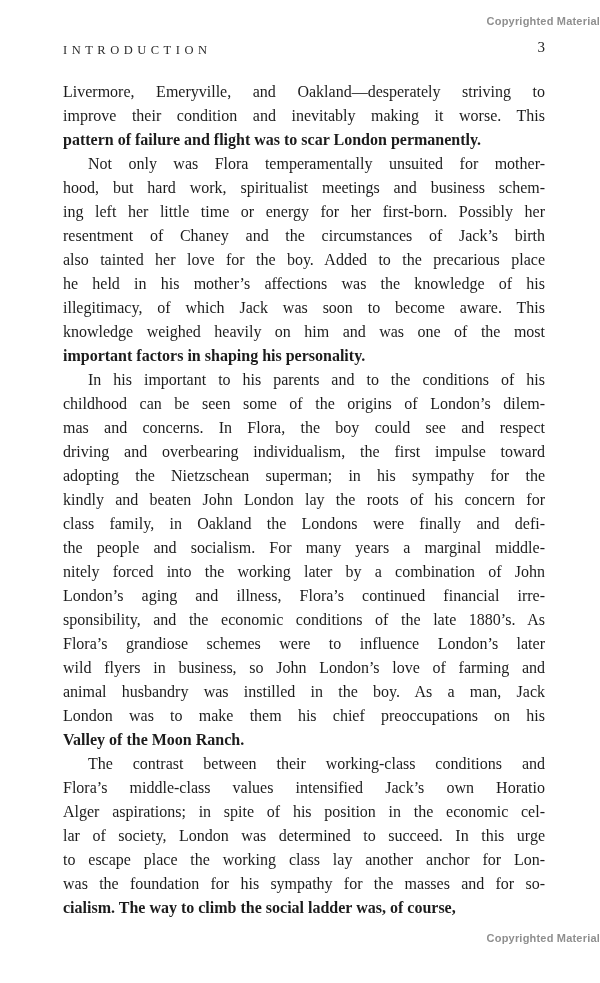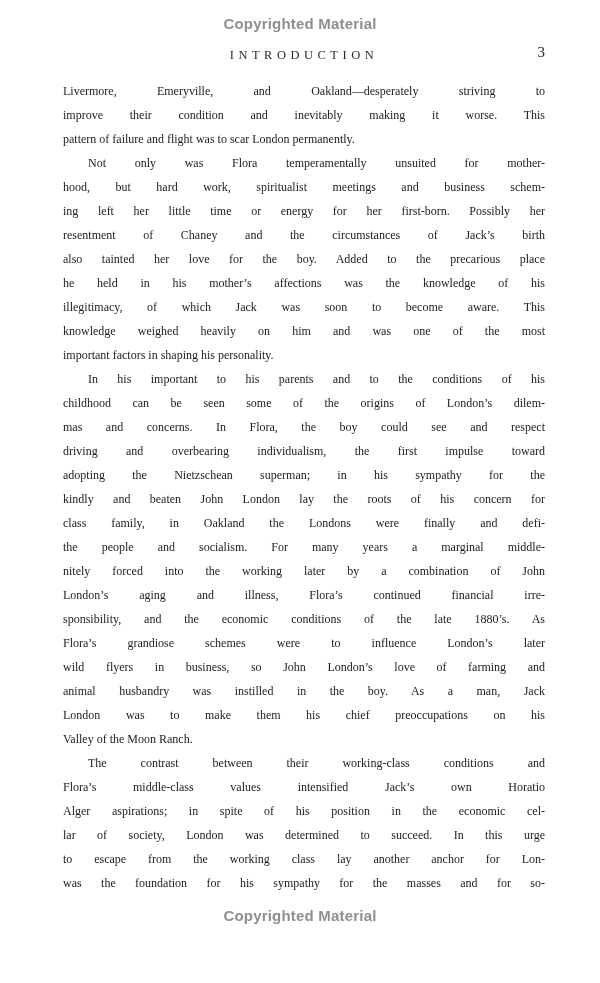"Copyrighted Material" .notice { font-size: 15px -> 11px; text-align: center -> right }
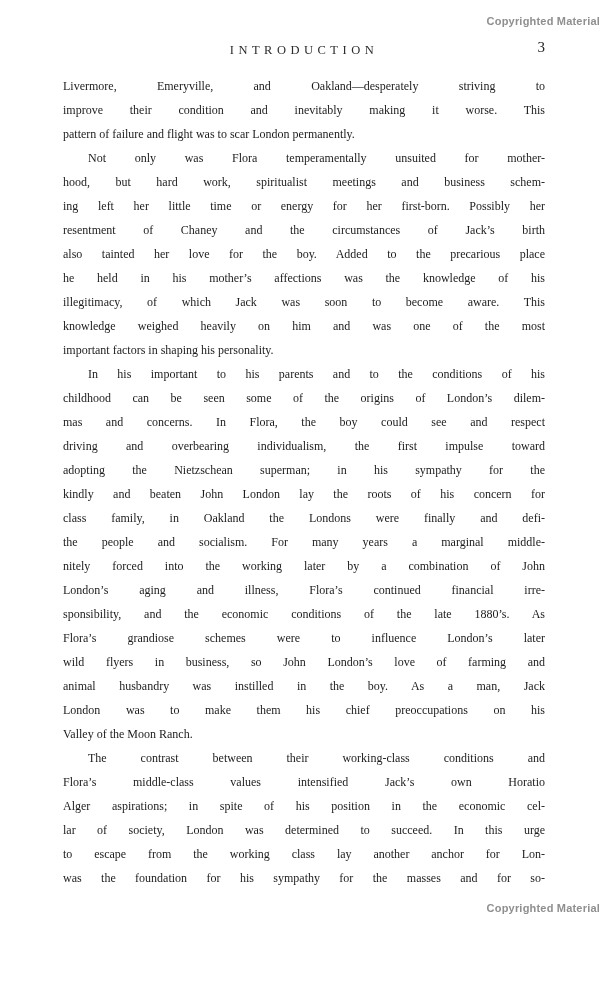"INTRODUCTION" .header-row { text-align: center -> left }
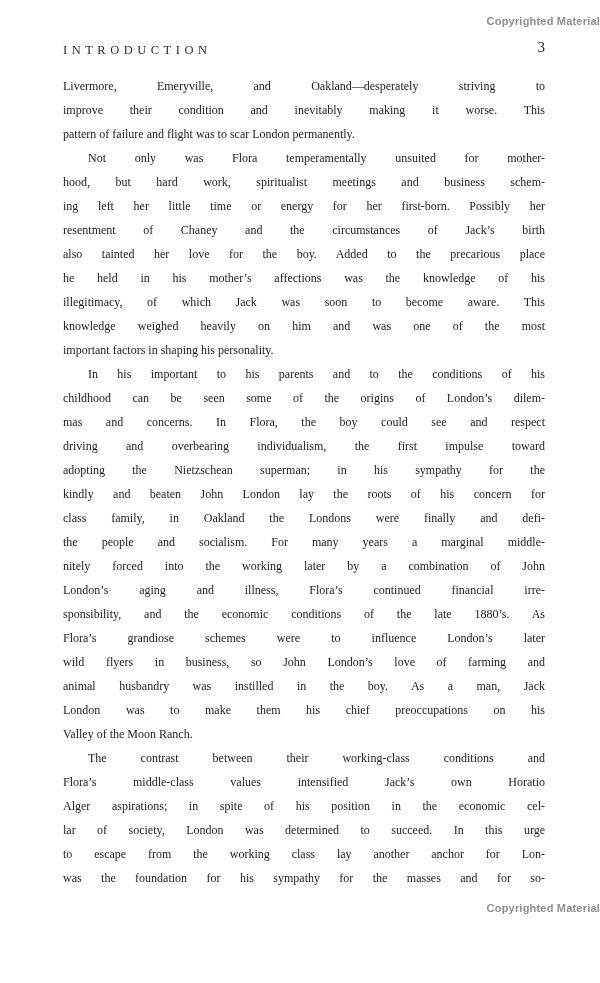"Livermore, Emeryville, and" .body-text { font-size: 12px -> 16px; margin: 17px 0 0 63px -> 23px 0 0 63px }
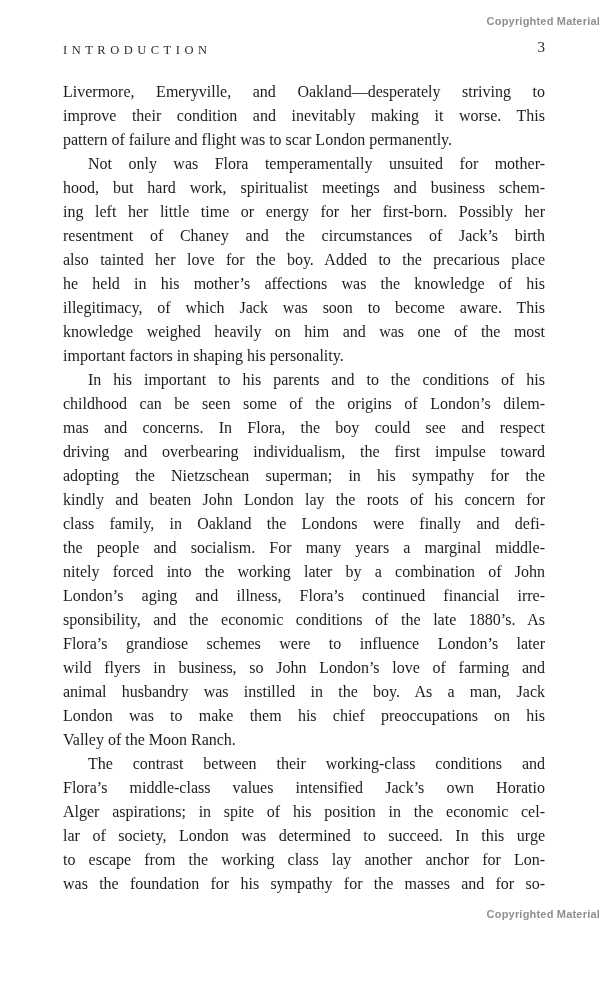"pattern of failure and flight" .line.last { font-weight: none -> bold }
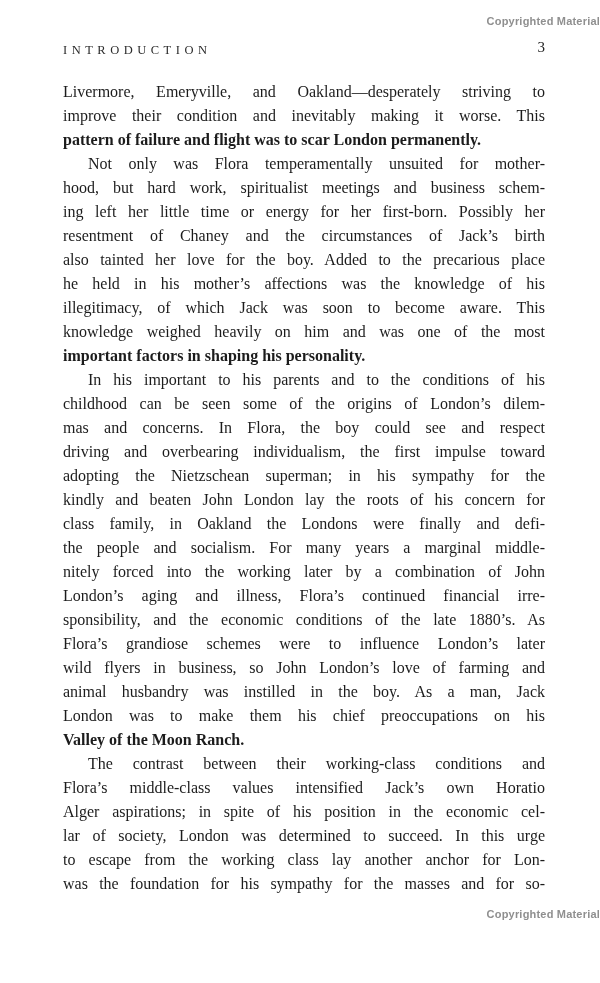"to escape from the working" div.line { text: from -> place }
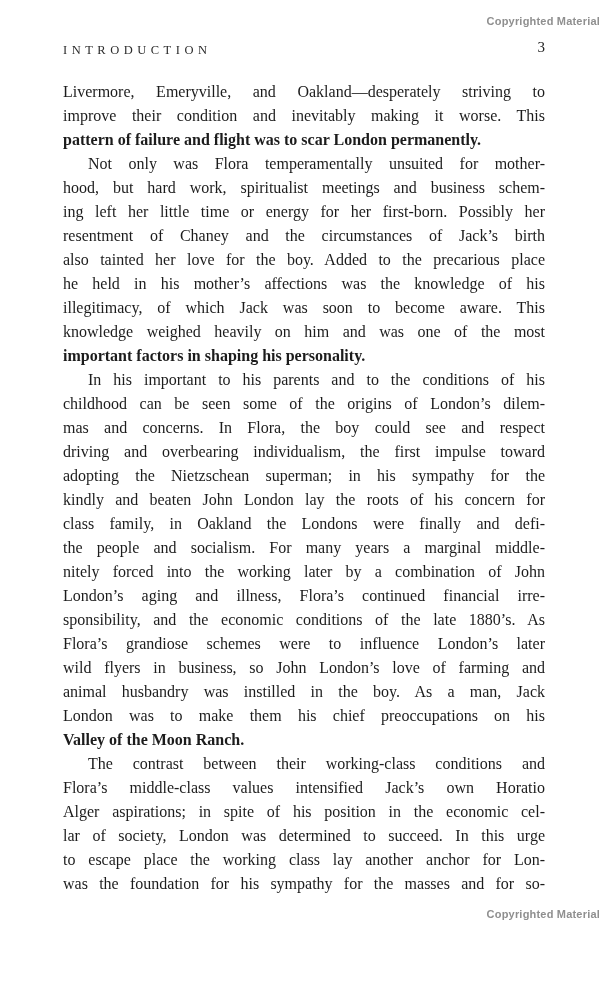"cialism. The way to climb" div.line { html: none -> <div>cialism. The way to climb the social ladder was, of course,</div> }
